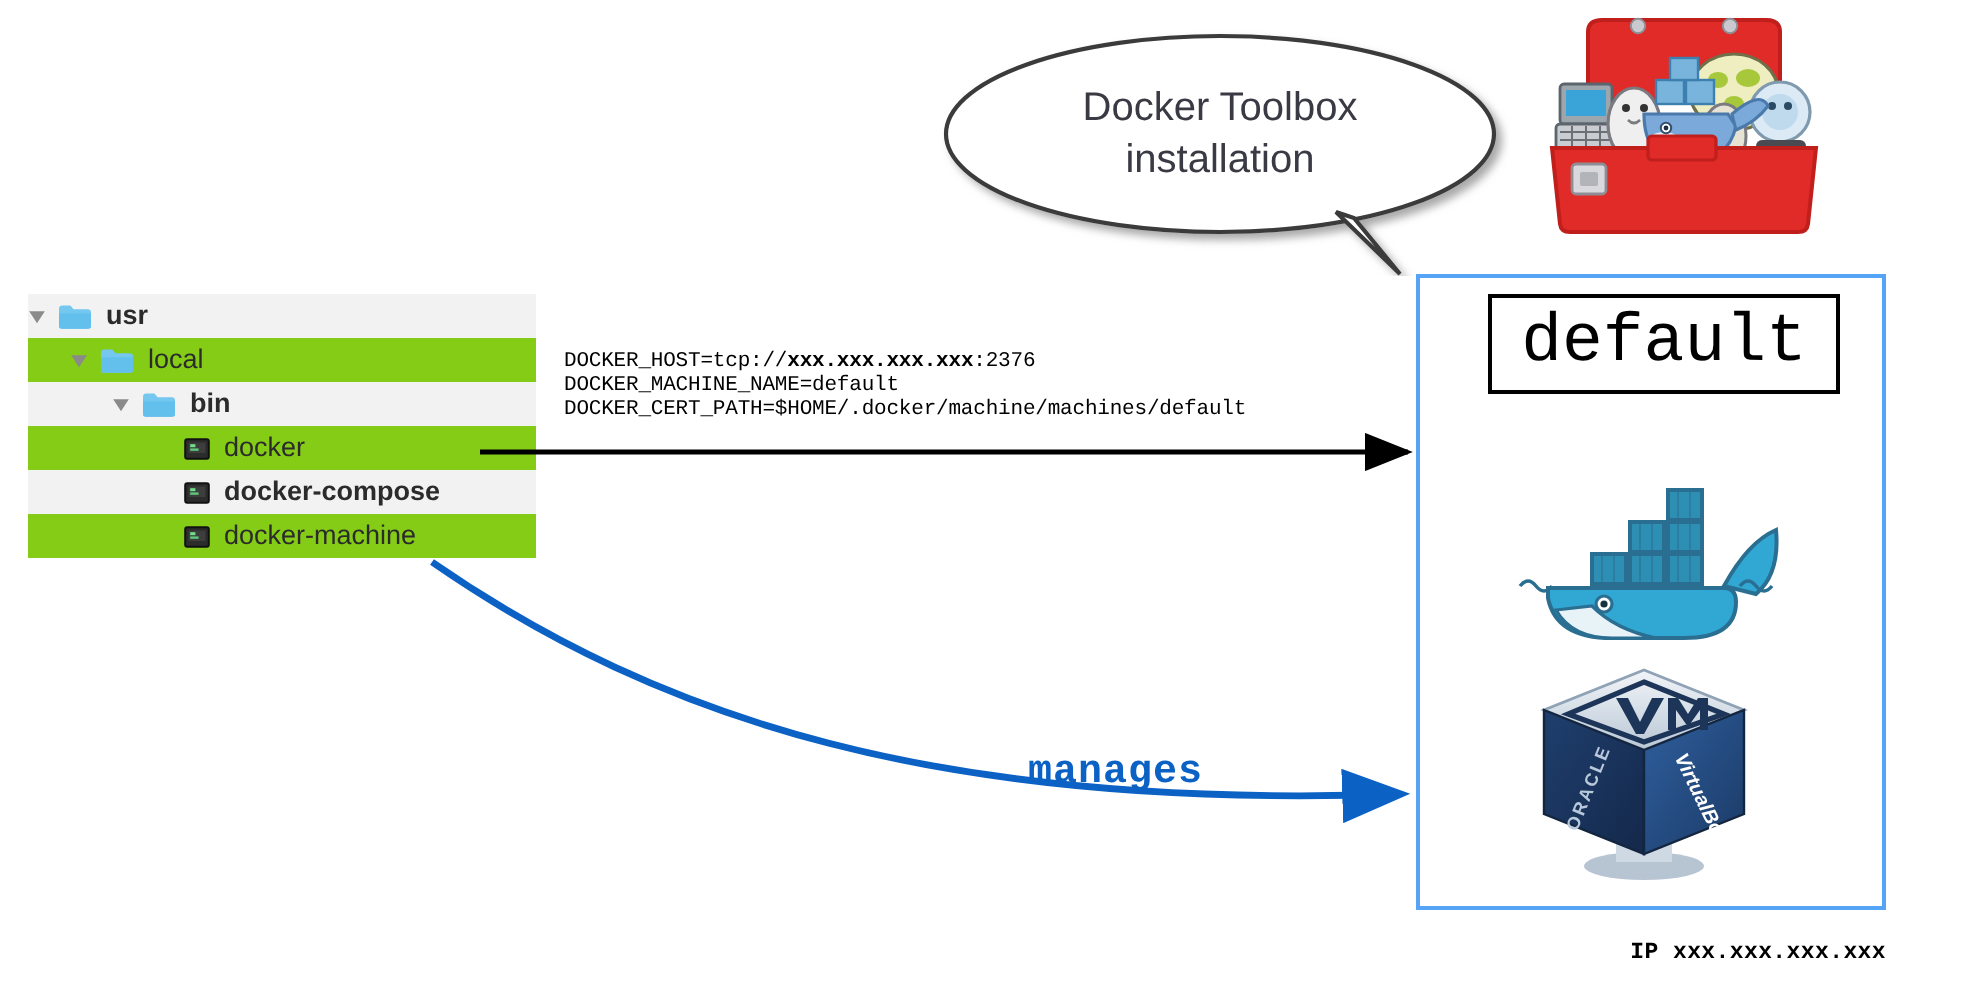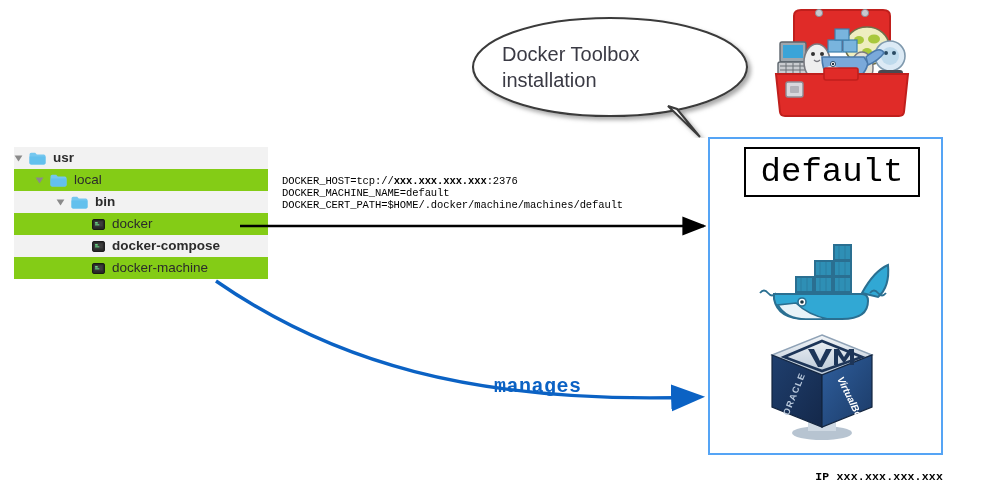"Docker Toolbox" #speech-bubble .bubble-text { text-align: none -> center }
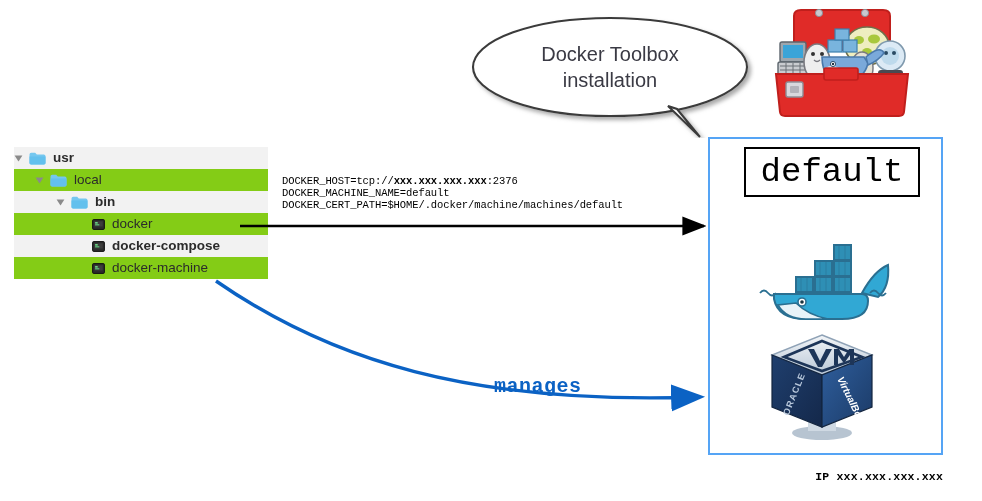"manages" #manages-label { left: 494px -> 514px }
